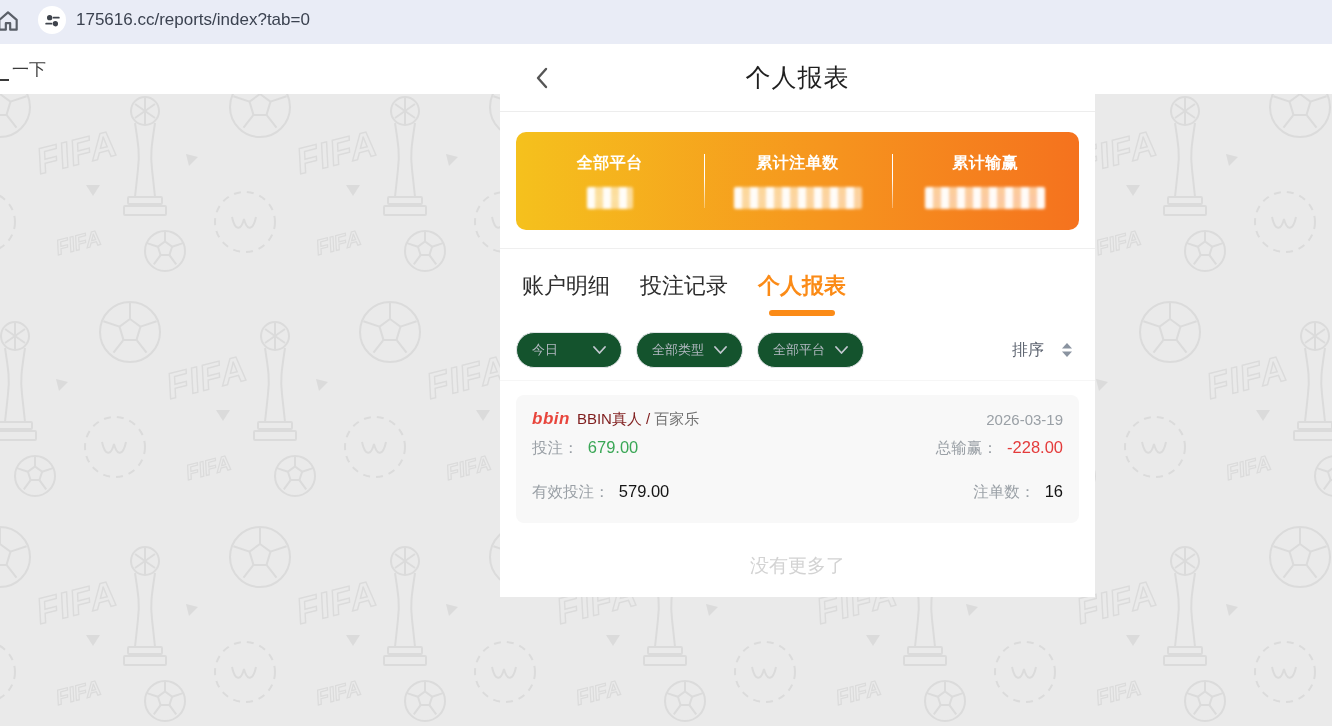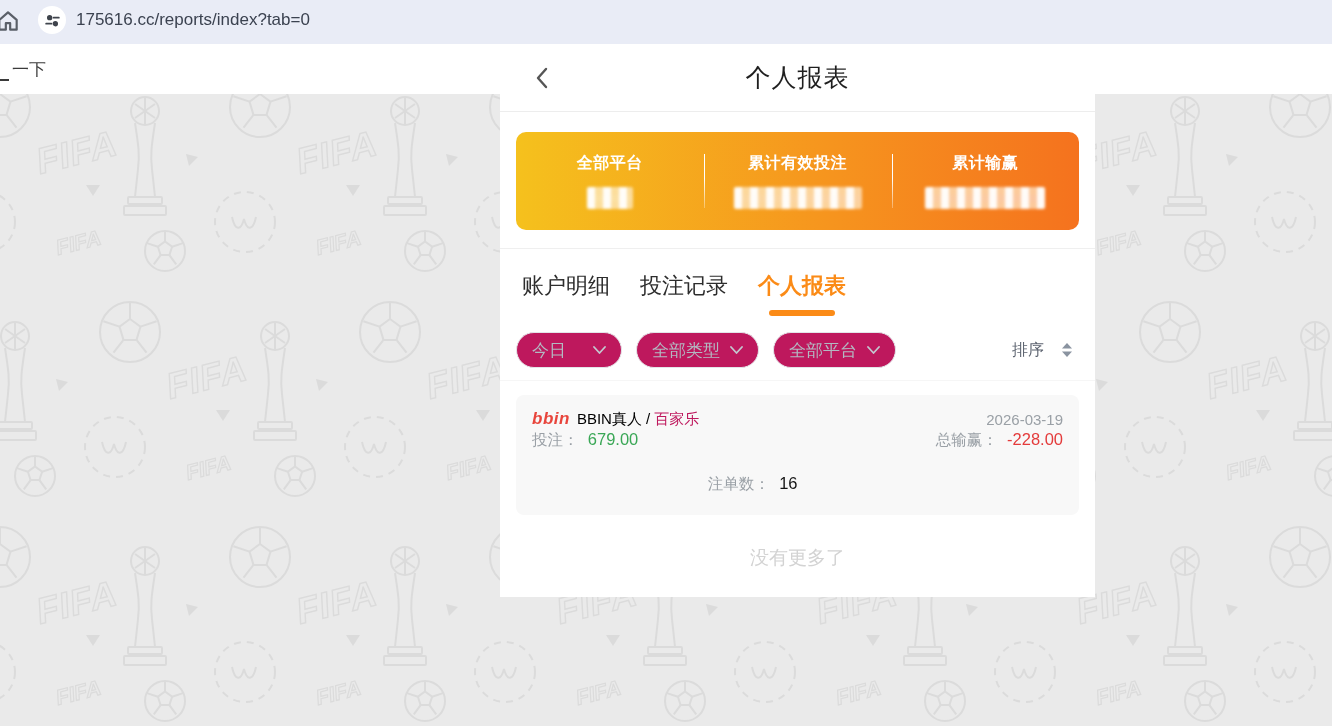"累计有效投注" div.stat-label { text: 有效投注 -> 注单数 }
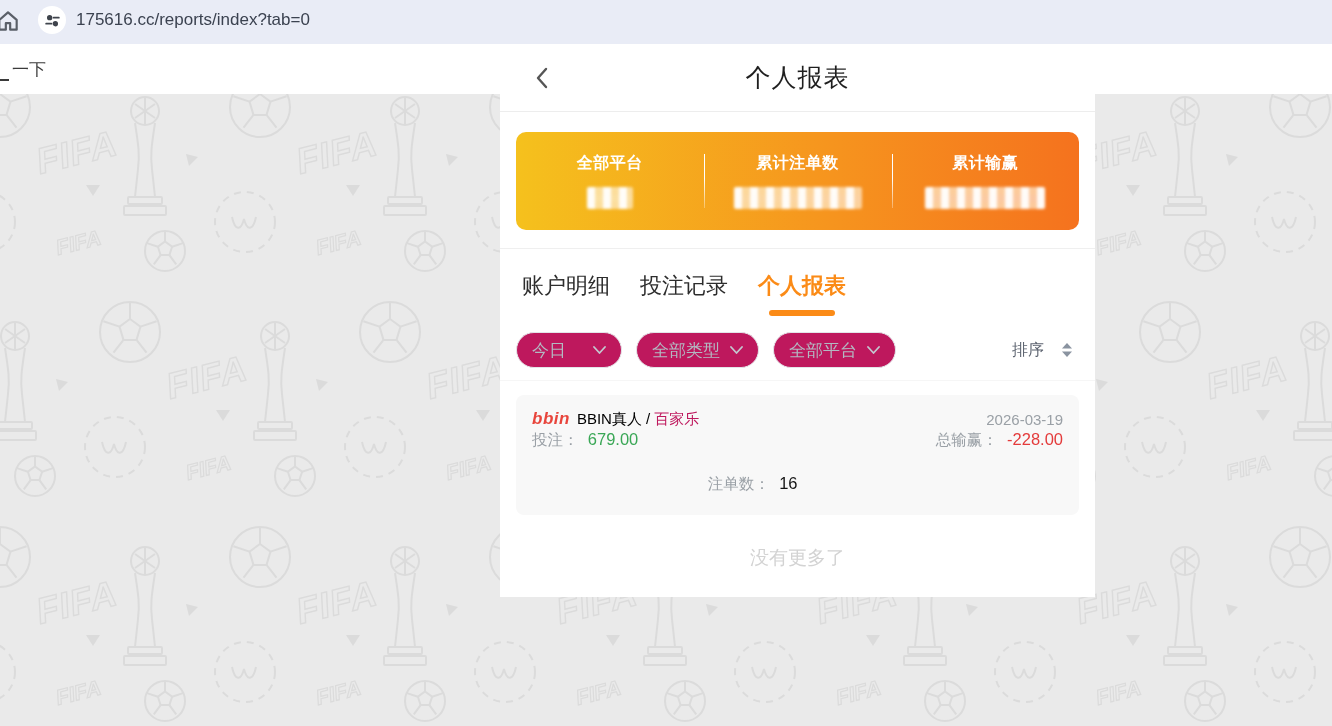"今日" .pill { background: #be185d -> #14532d; font-size: 17px -> 13px }
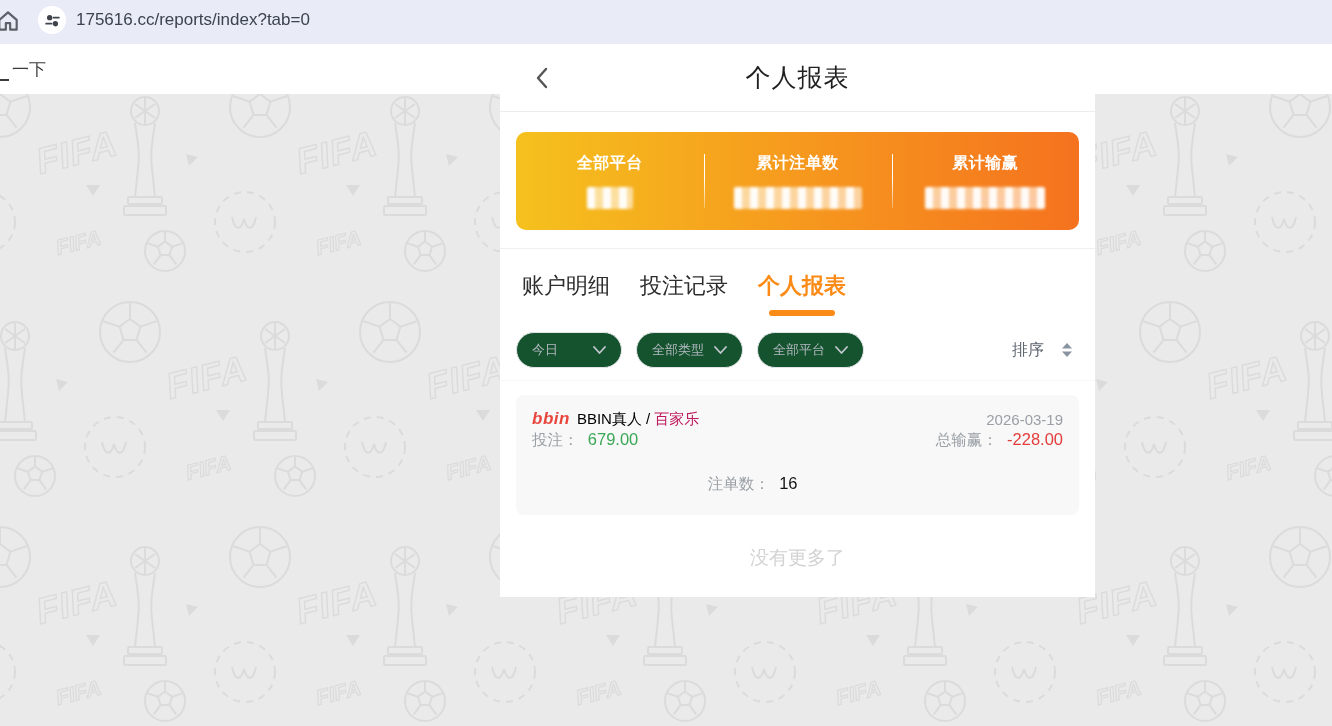"bbin" .rc-head { margin-bottom: 1px -> 9px }
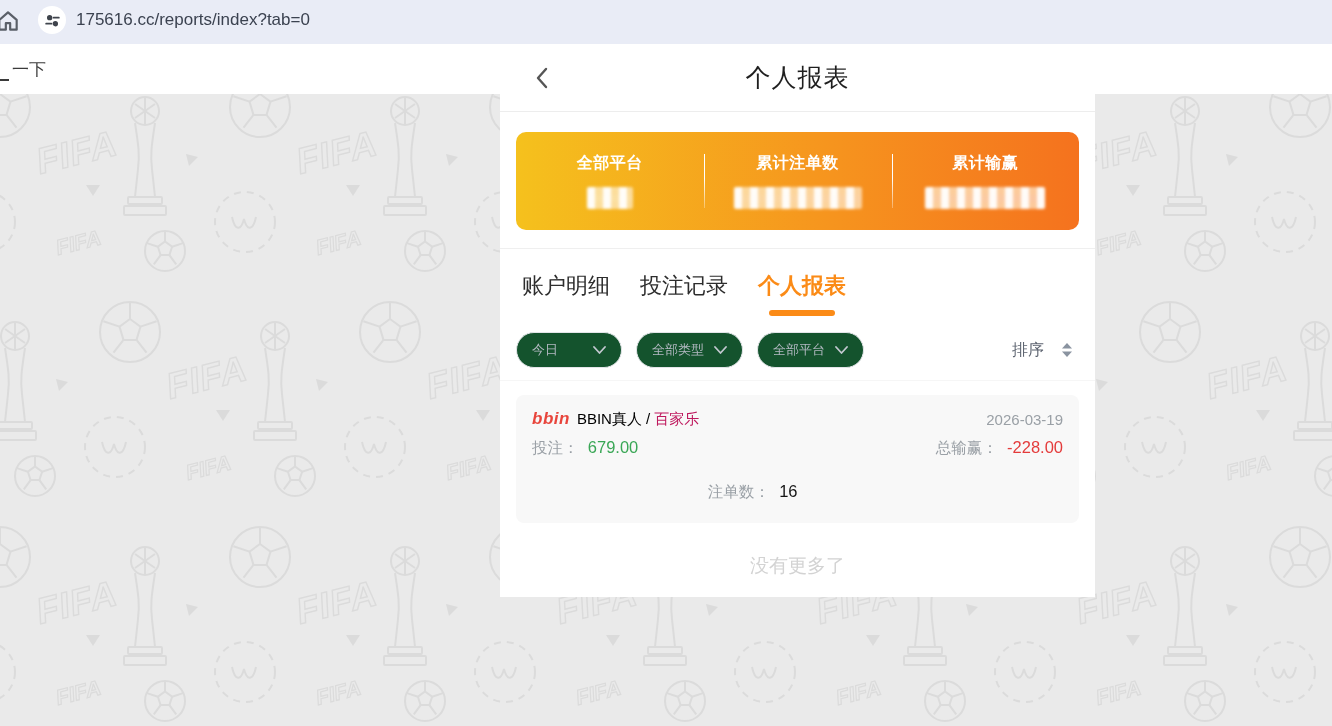"BBIN真人 /" .rc-provider { color: #000000 -> #7f1d1d }
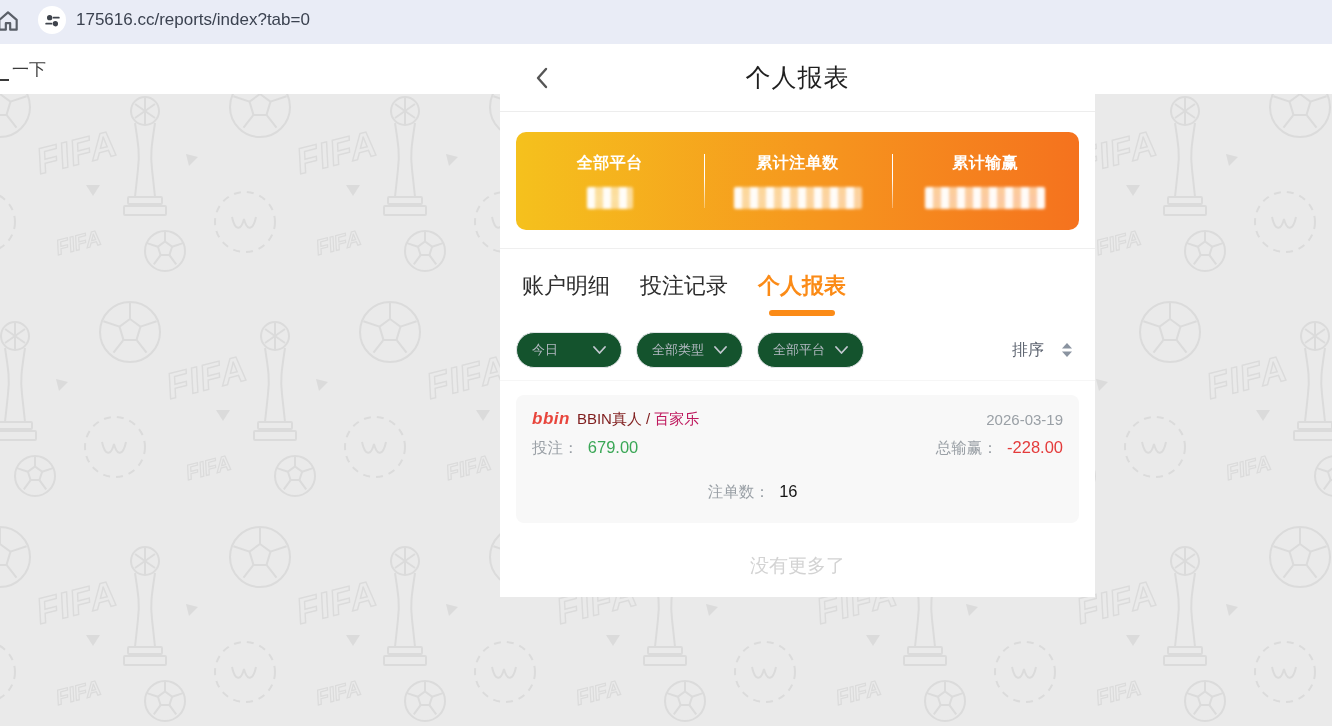"百家乐" .rc-game { color: #be185d -> #737373 }
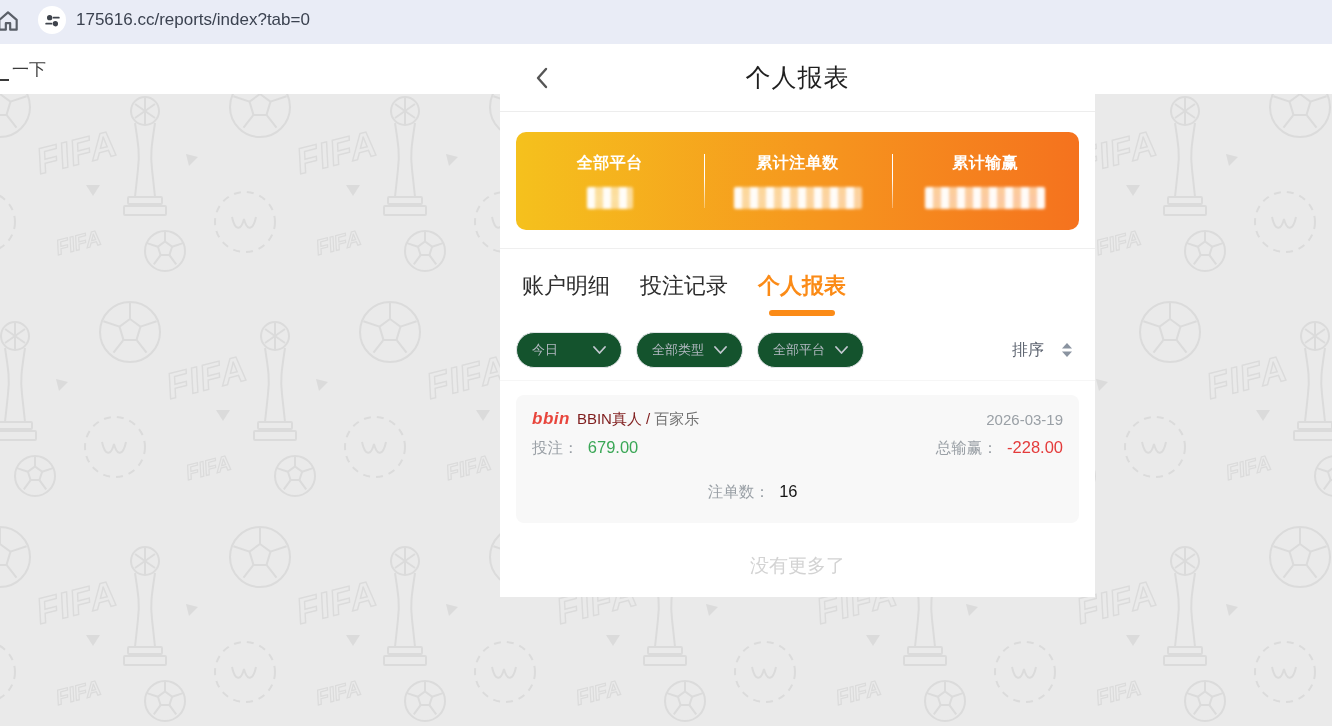"有效投注： 579.00" div.rc-cell { html: none -> <div> <span>有效投注：</span> <span>579.00</span> </div> }
